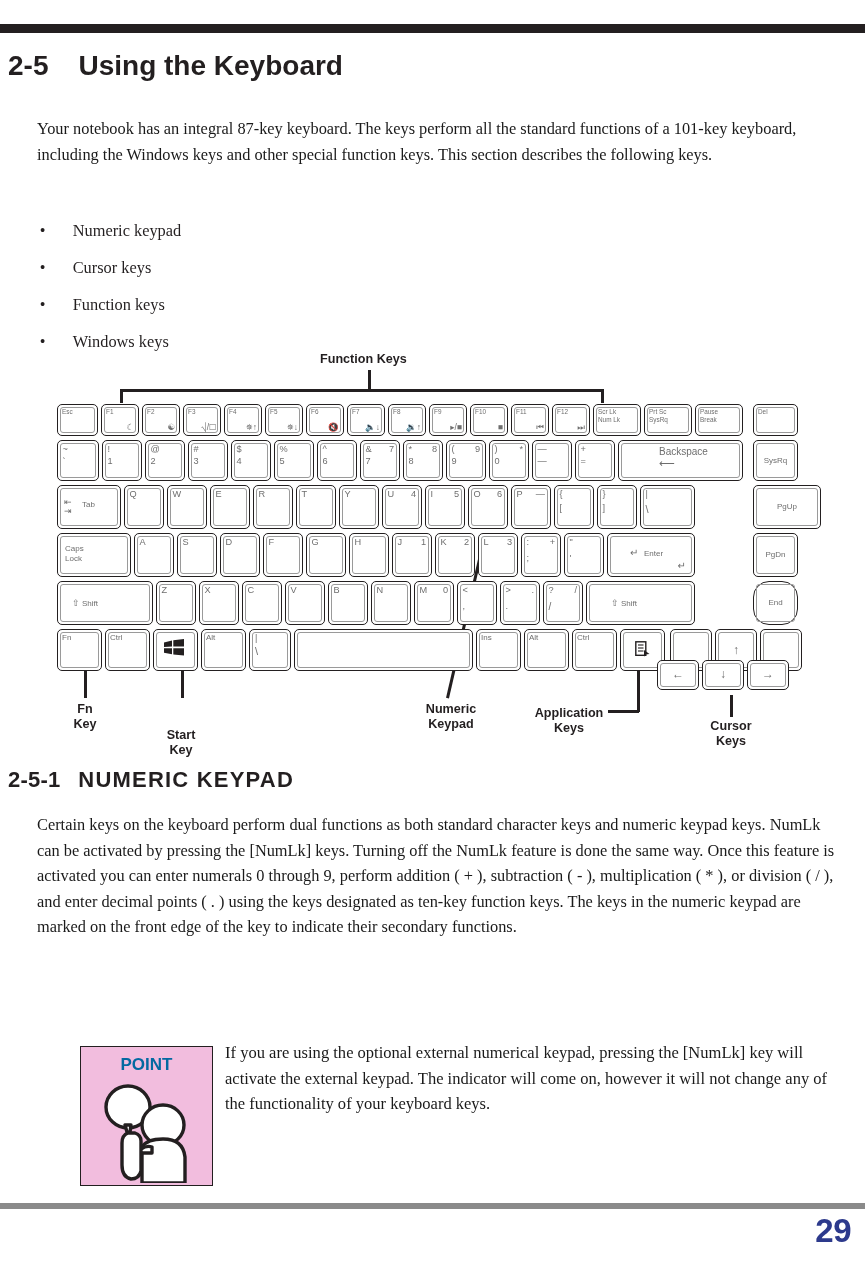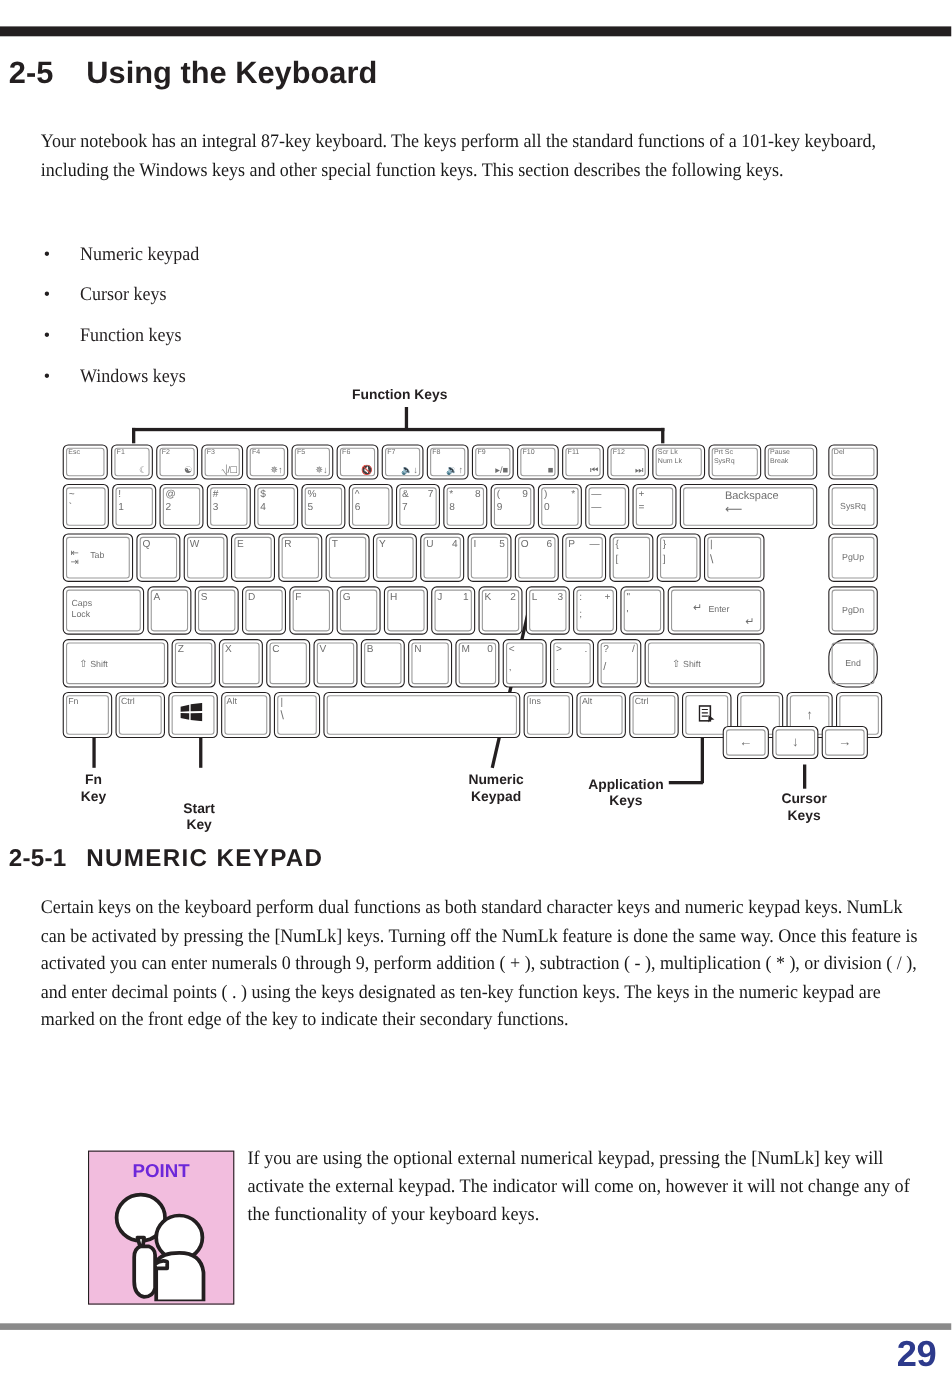"PgUp" div.key { width: 45px -> 68px }
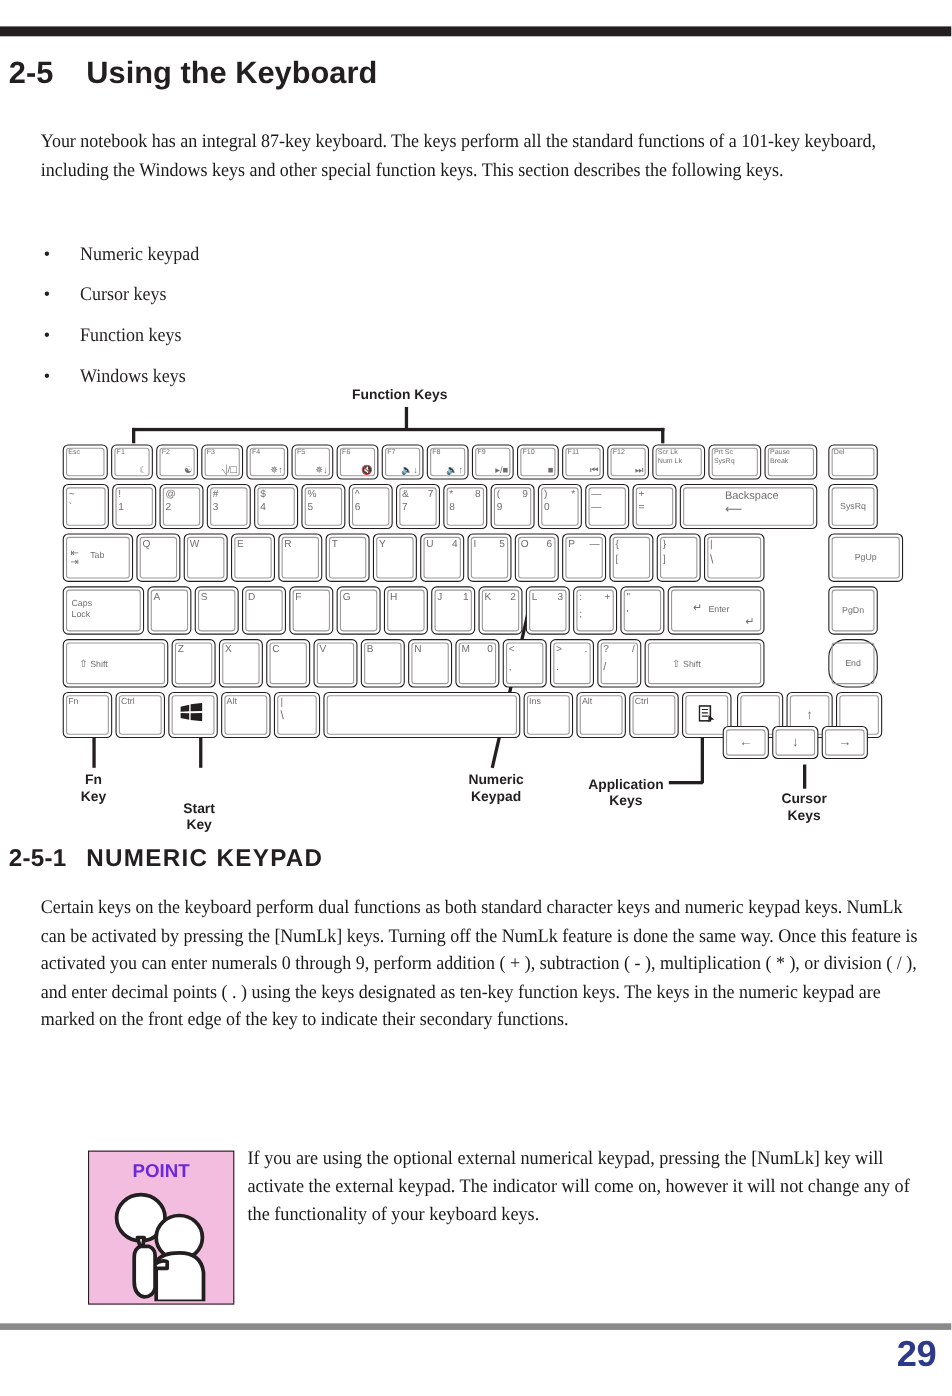"POINT" #point-label { color: #6d28d9 -> #0369a1 }
